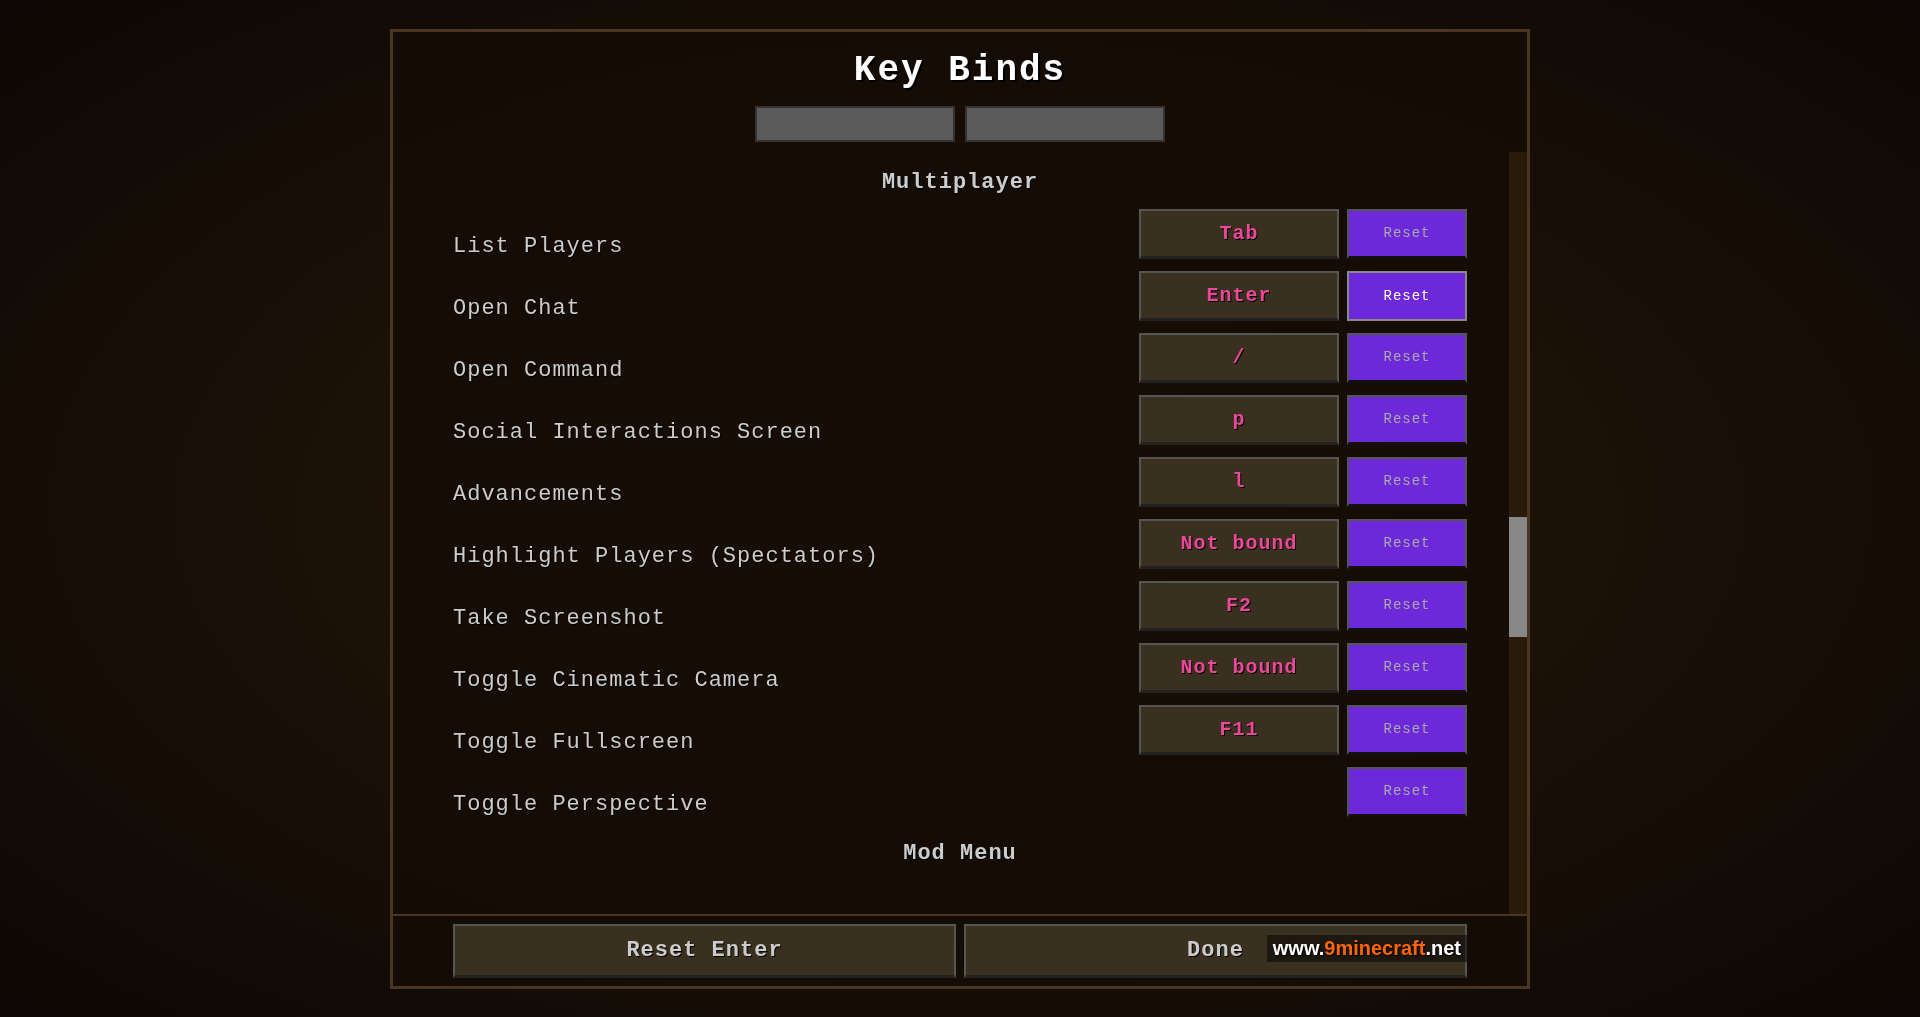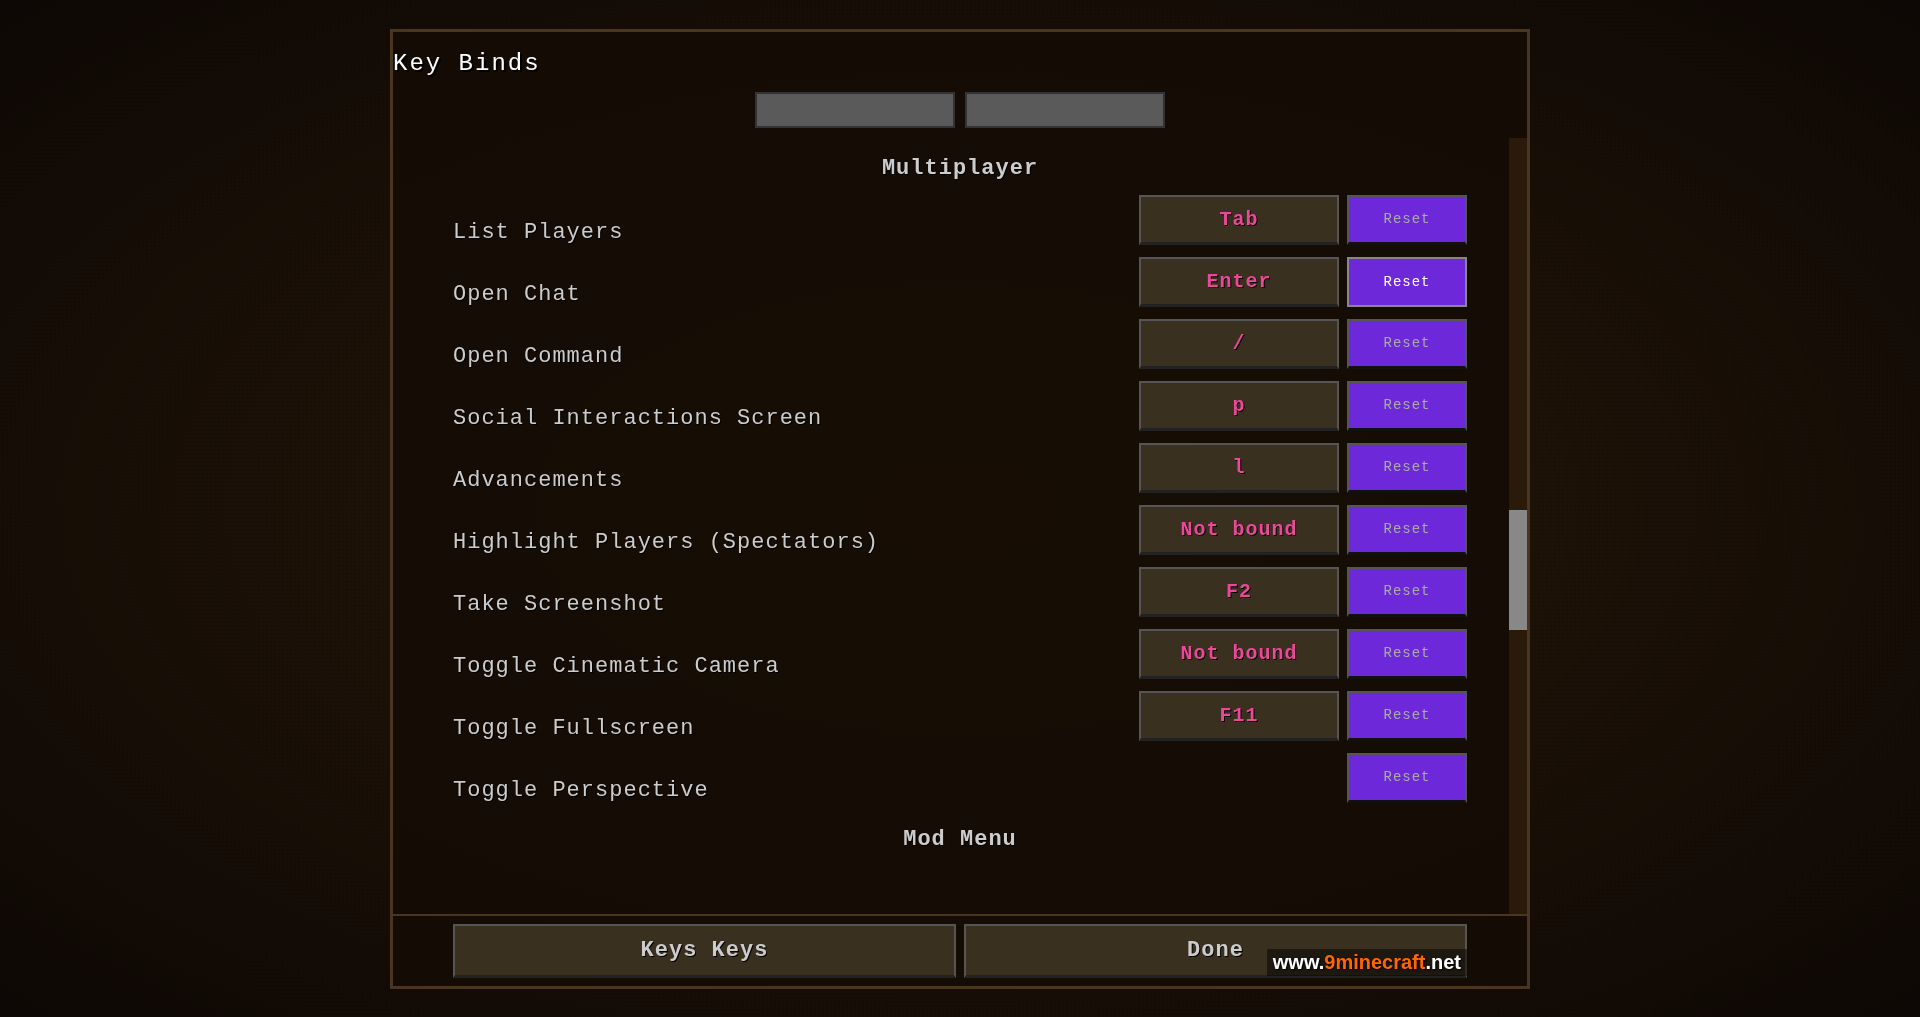"Key Binds" .panel-title { font-size: 24px -> 36px; font-weight: normal -> bold; text-align: none -> center }
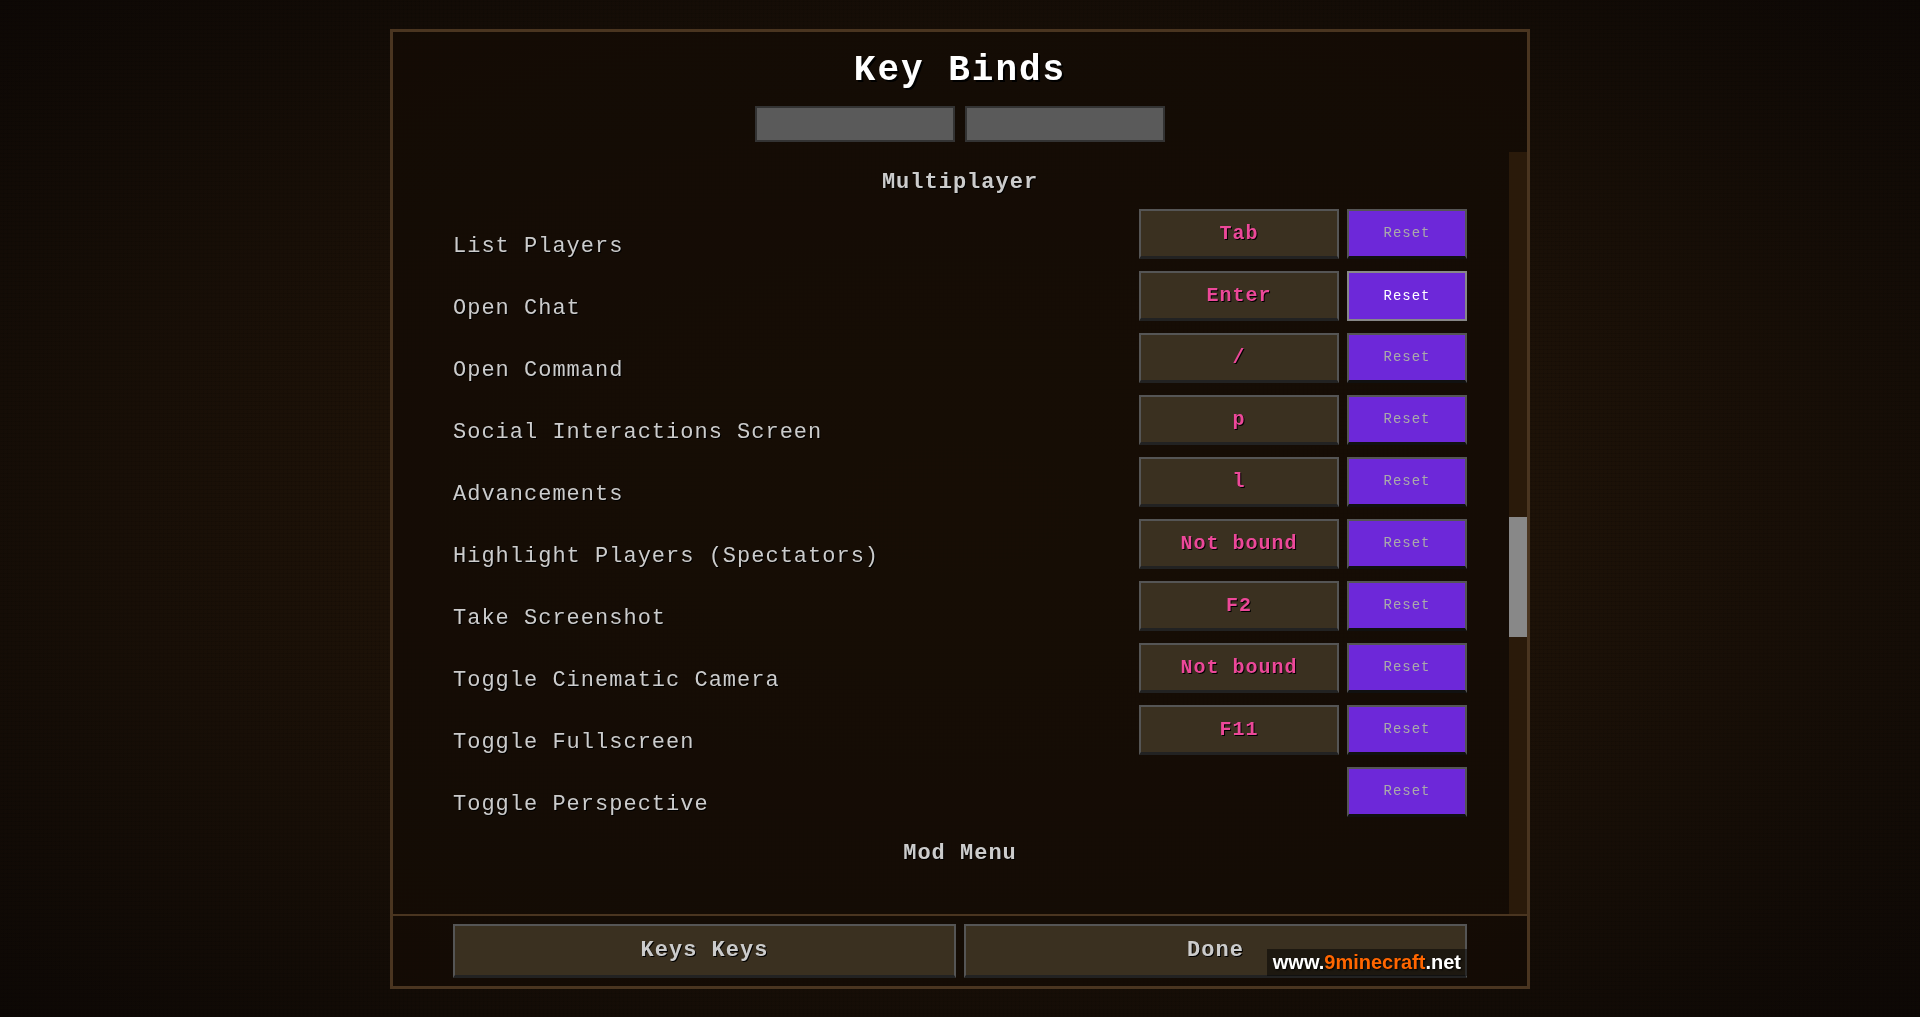"Keys Keys" button.bottom-btn { text: Keys Keys -> Reset Enter }
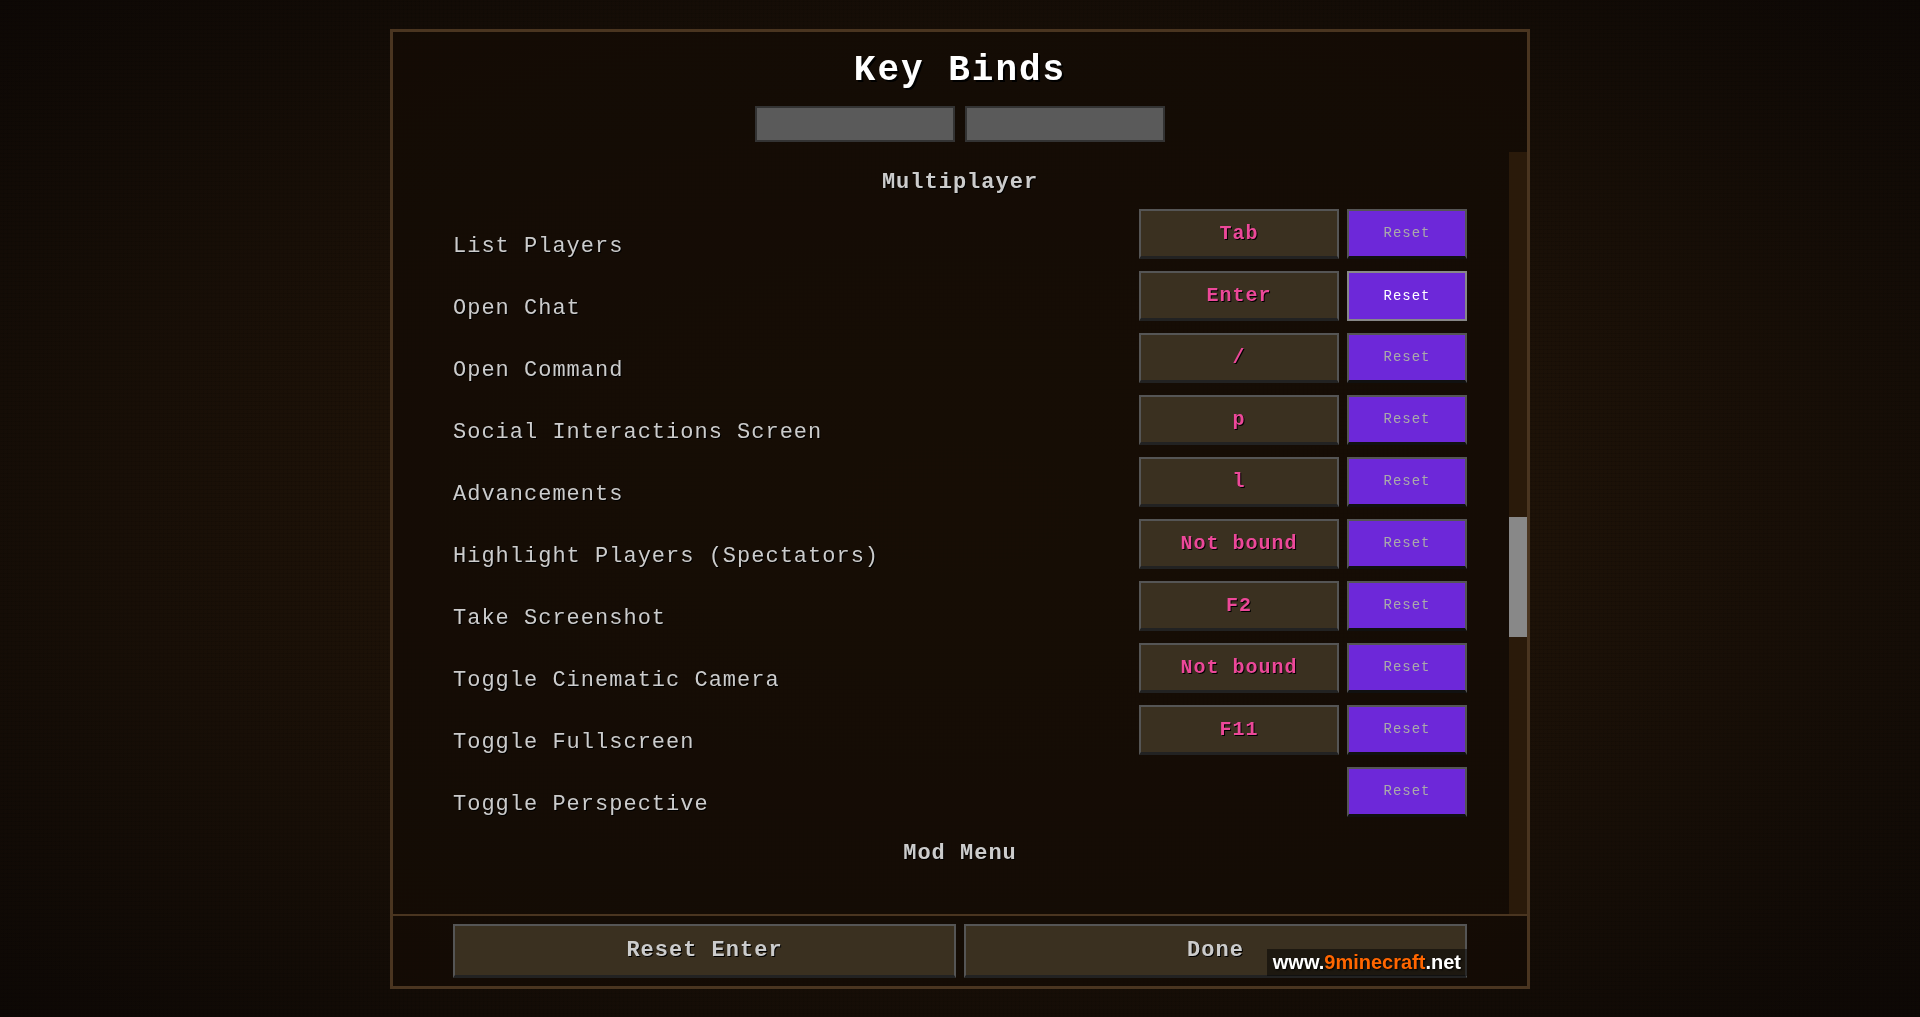"www.9minecraft.net" .watermark { bottom: 10px -> 24px }
